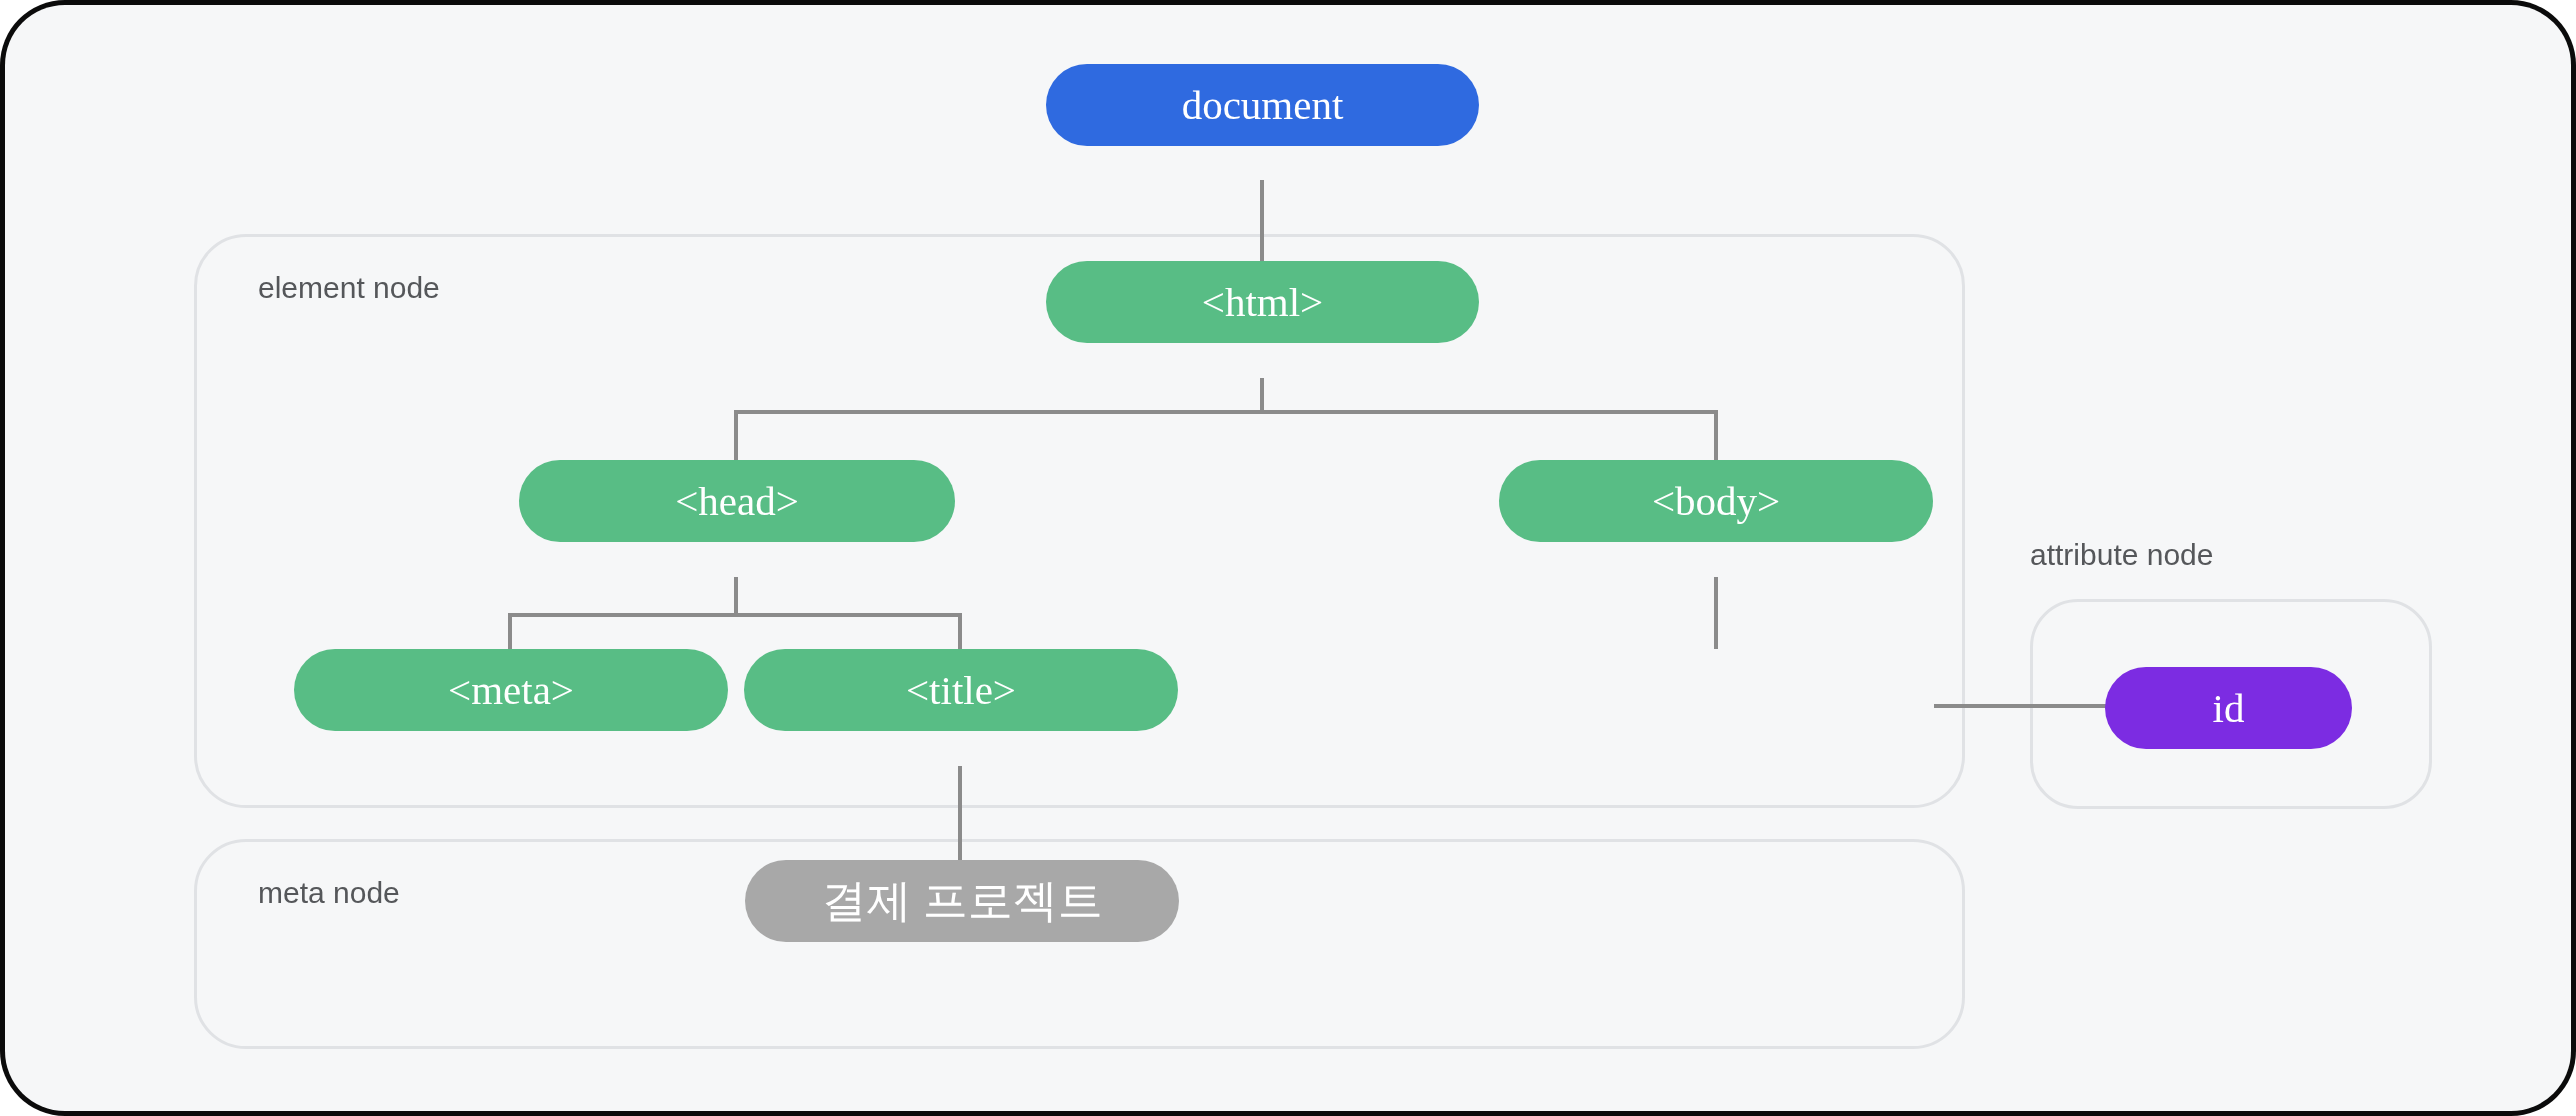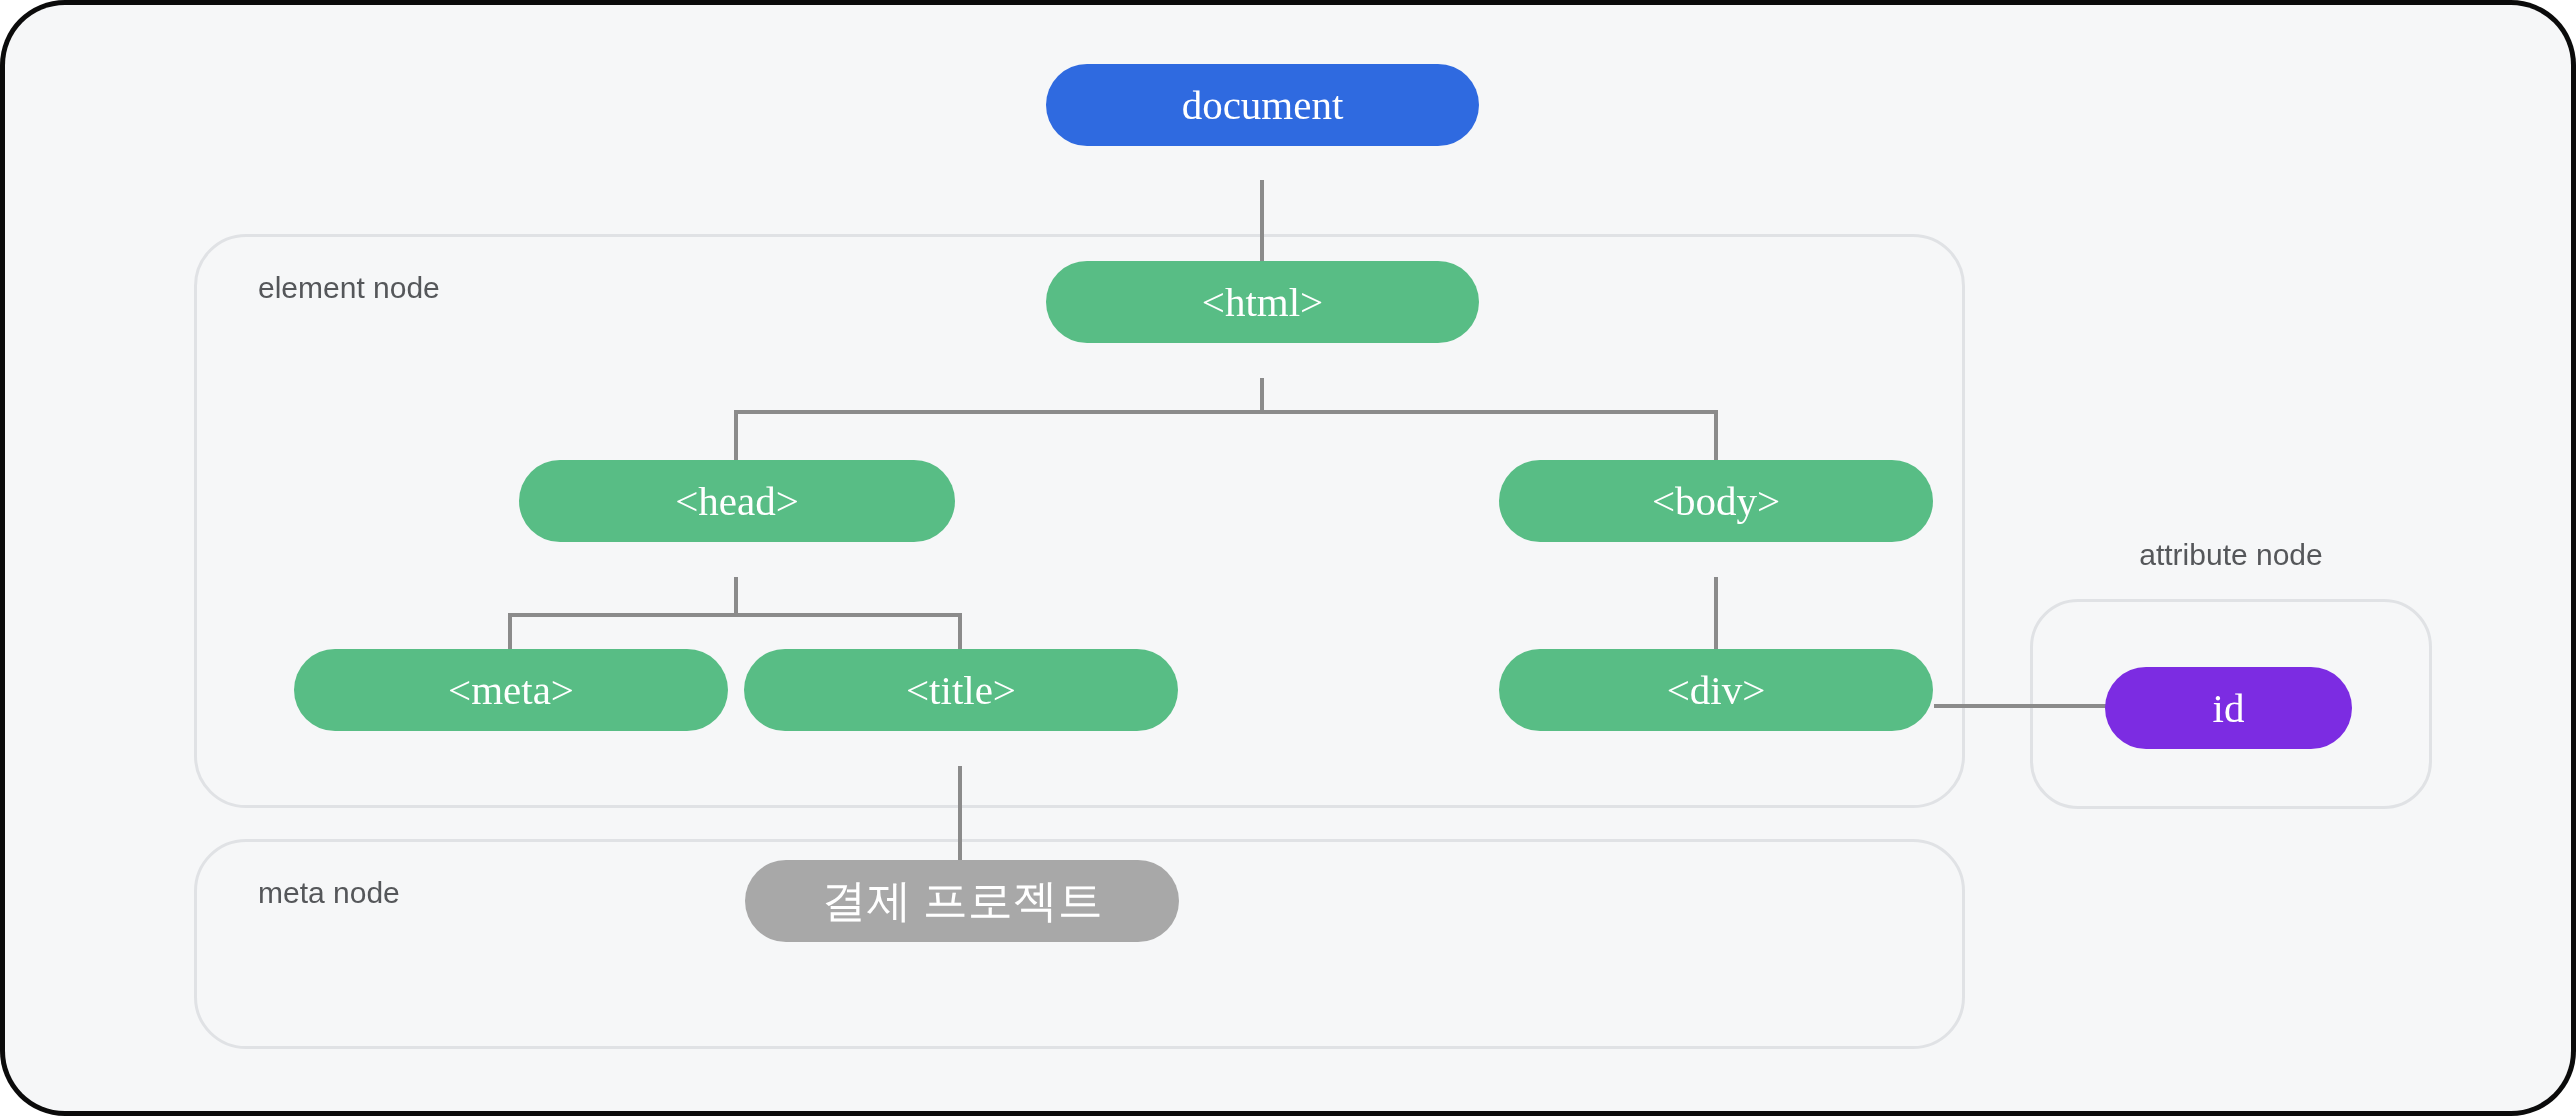"attribute node" #l-attribute { text-align: center -> left }
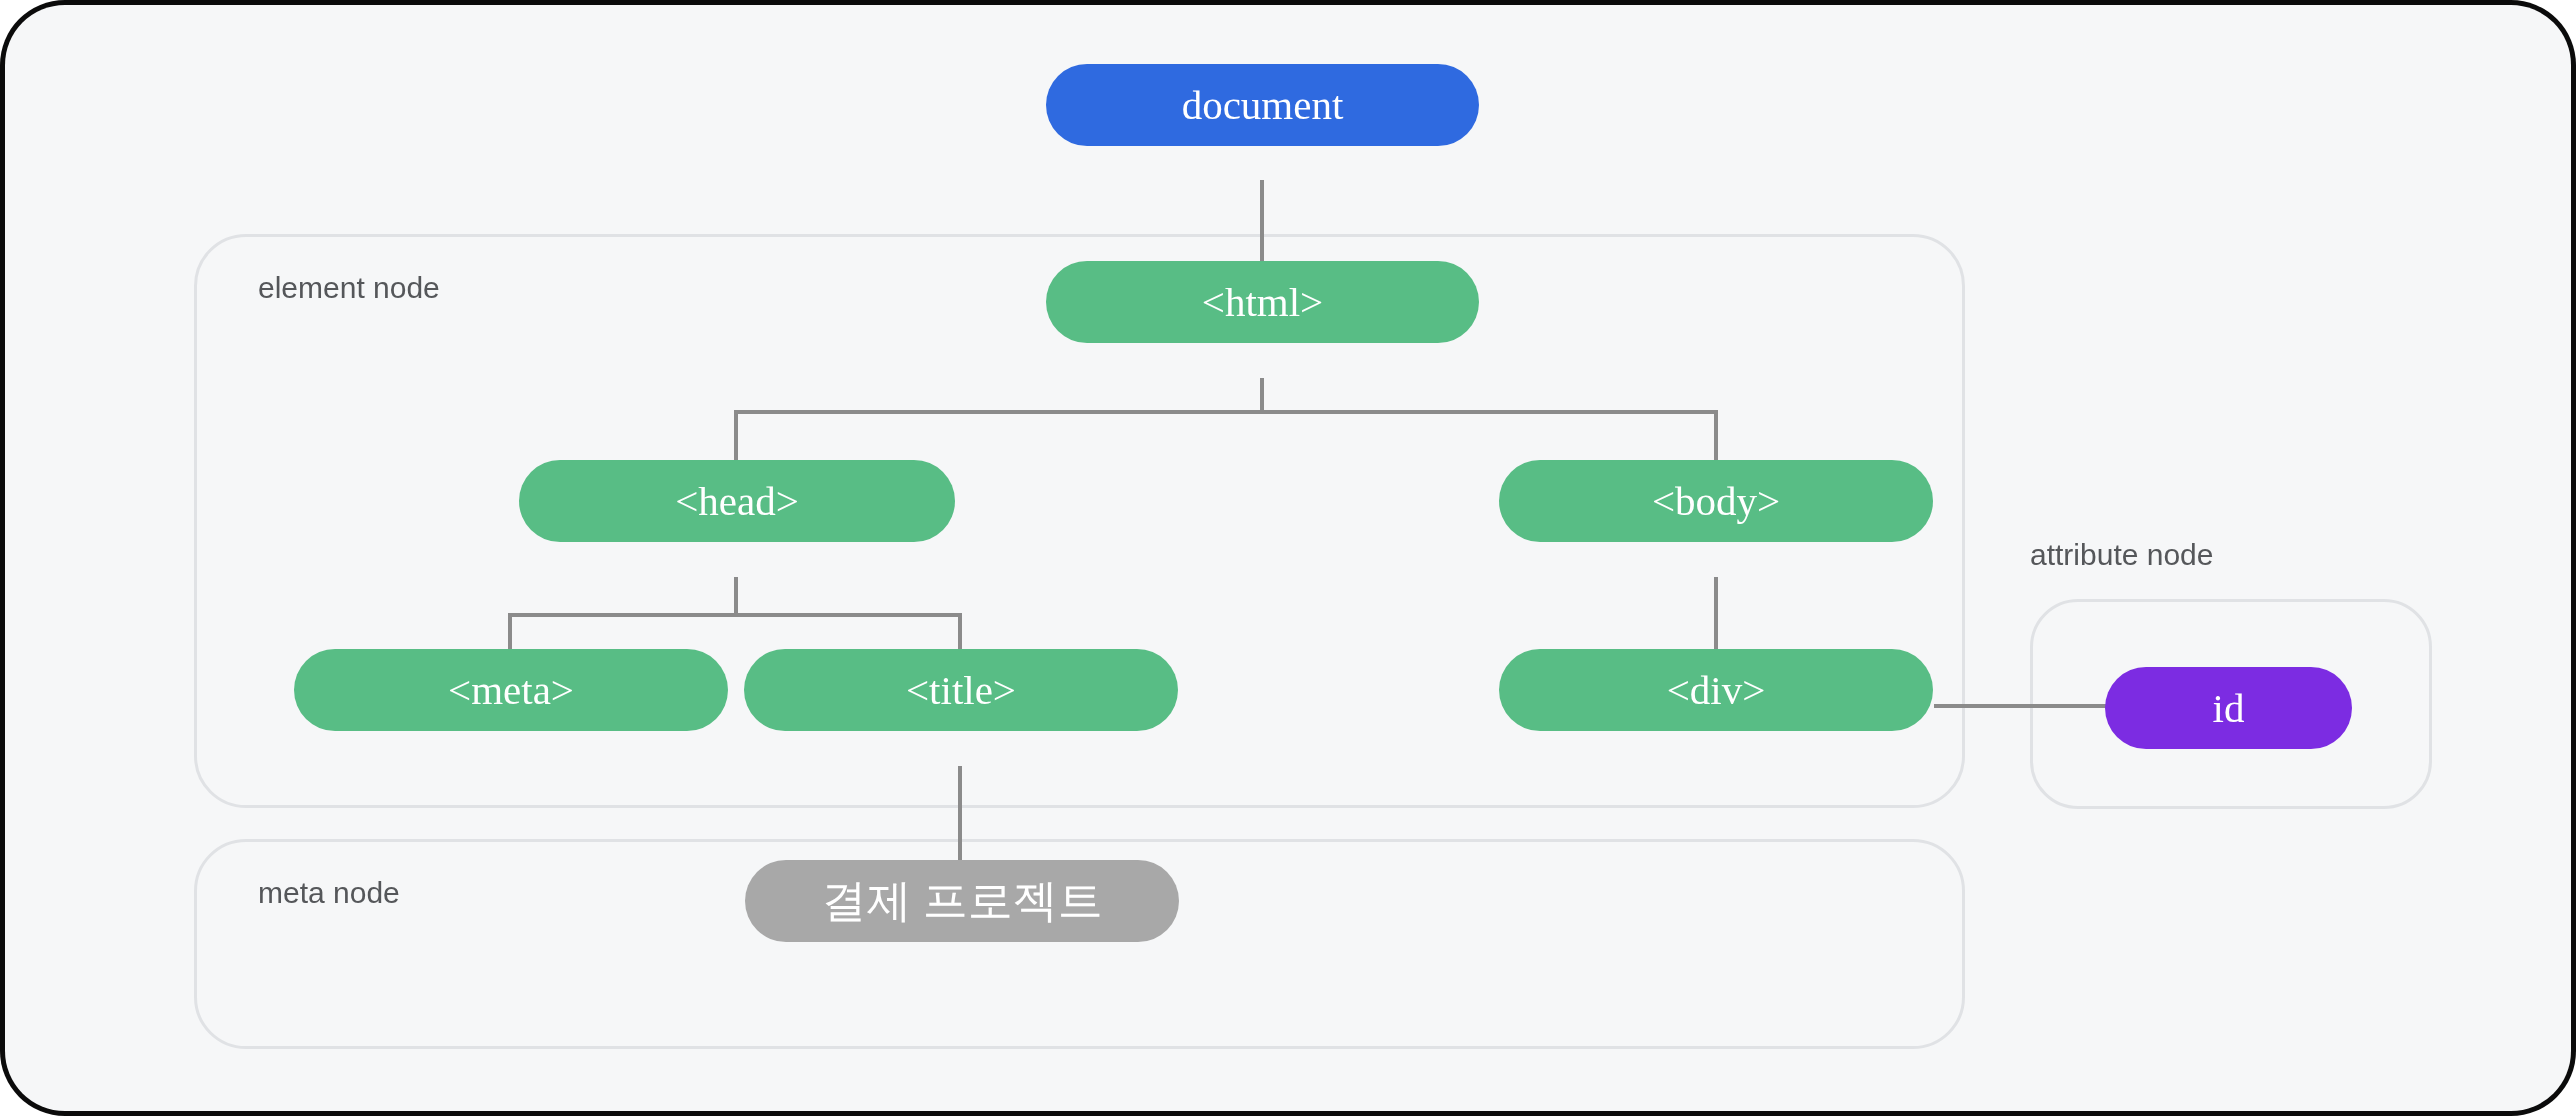"<div>" div.pill { html: <div> <span>&lt;div&gt;</span> </div> -> none }
